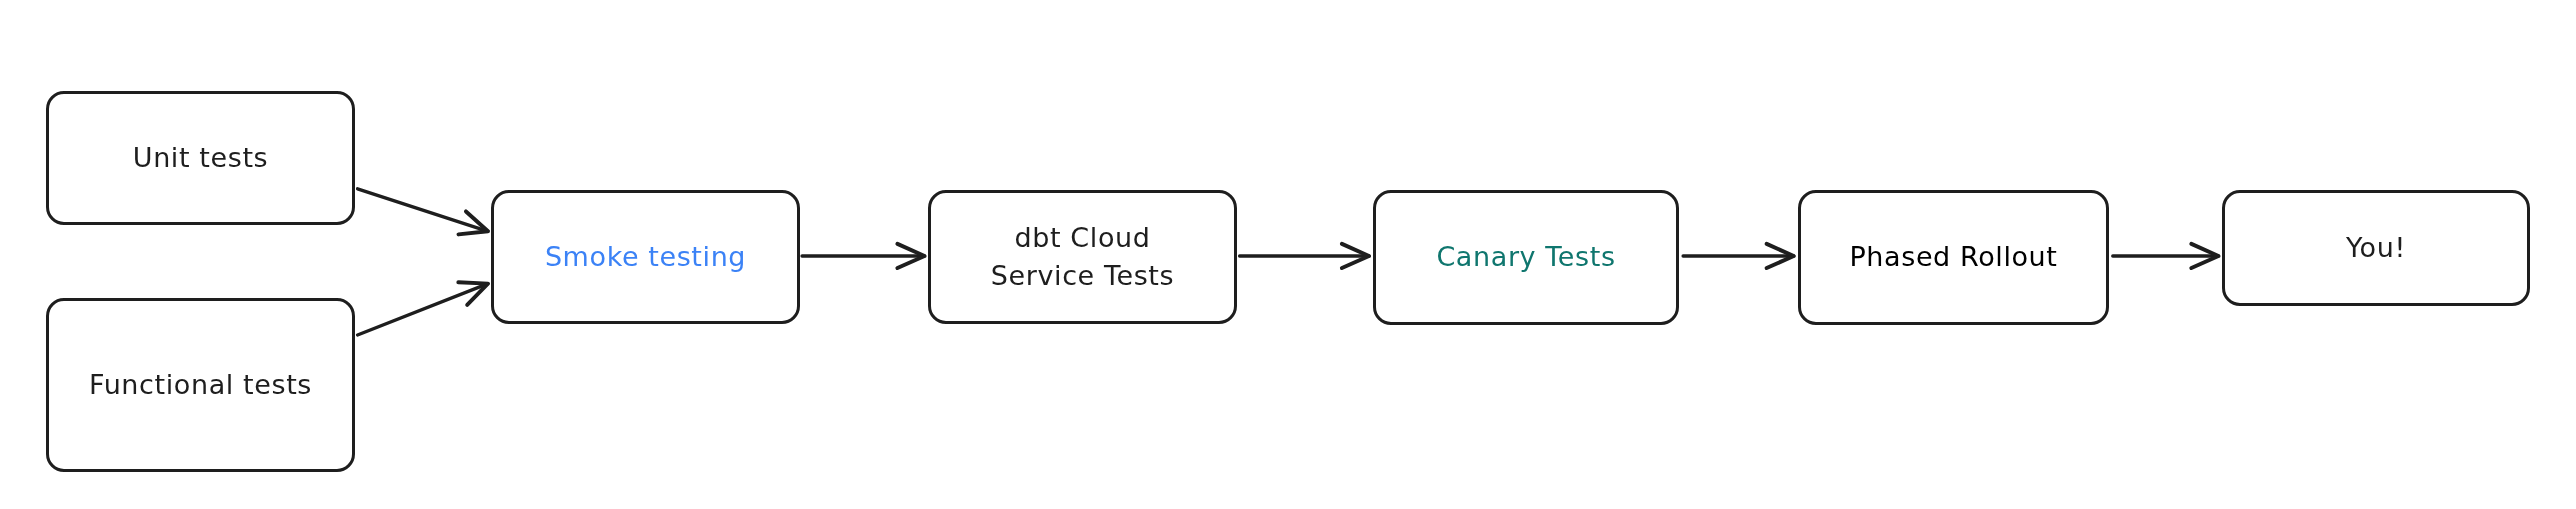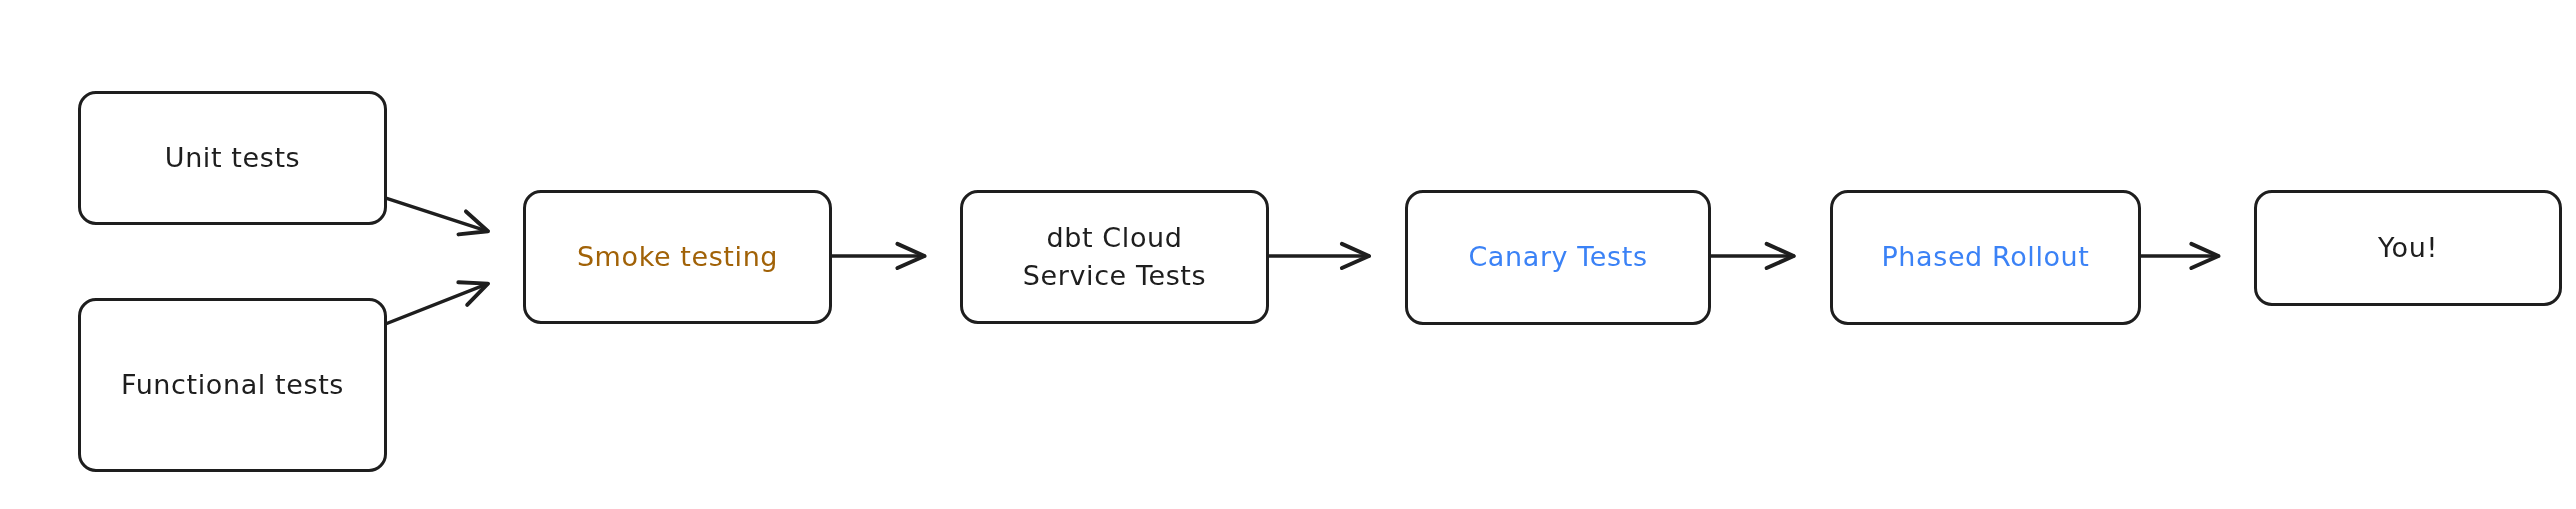"Unit tests" .node { margin-left: 32px -> none }
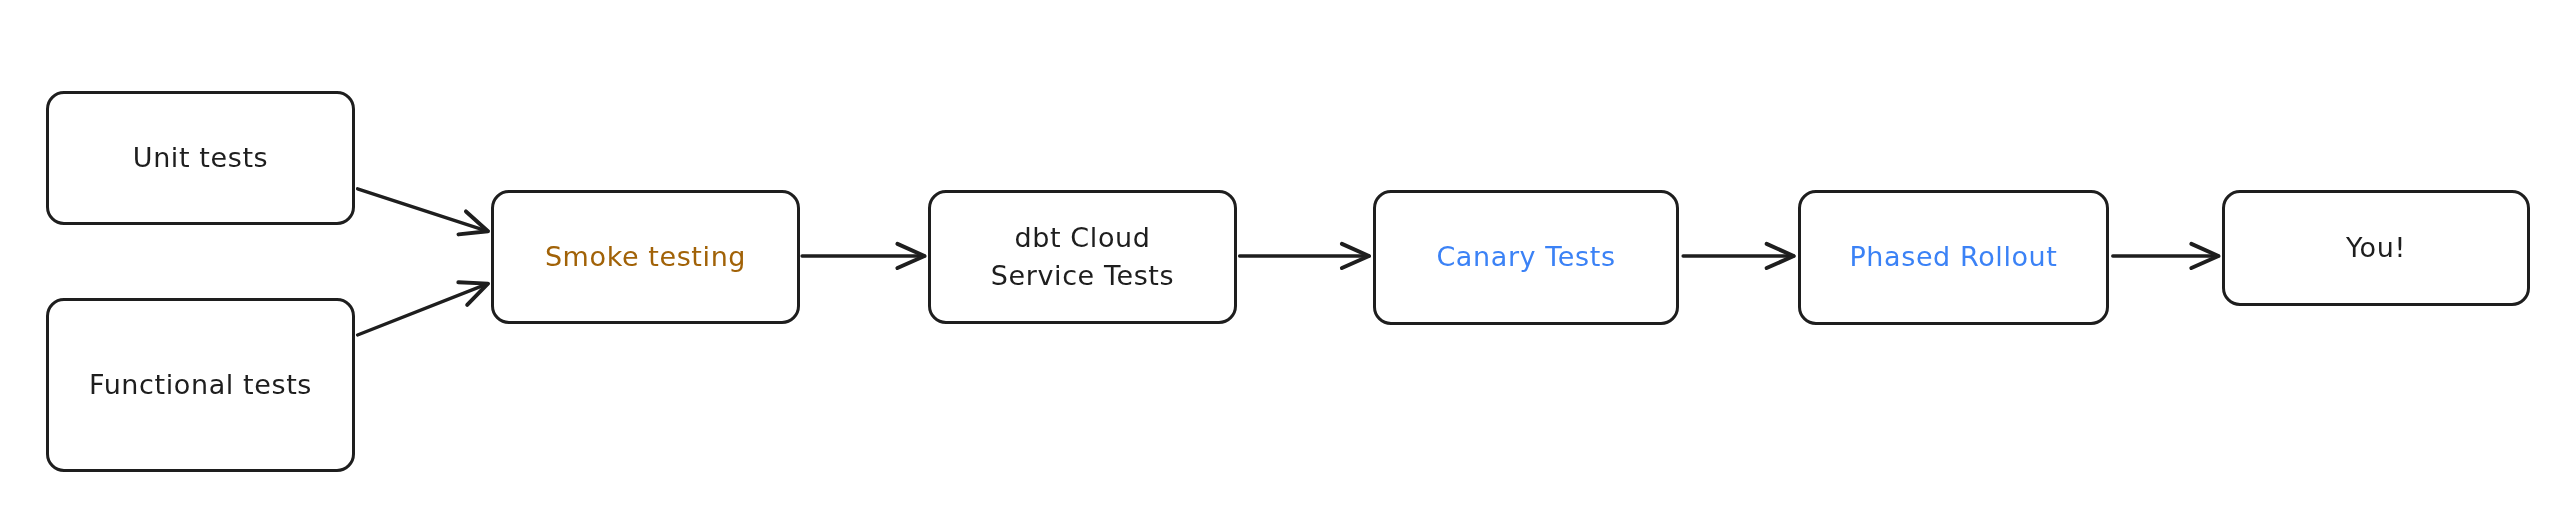"Smoke testing" div.node-label { color: #a16207 -> #3b82f6 }
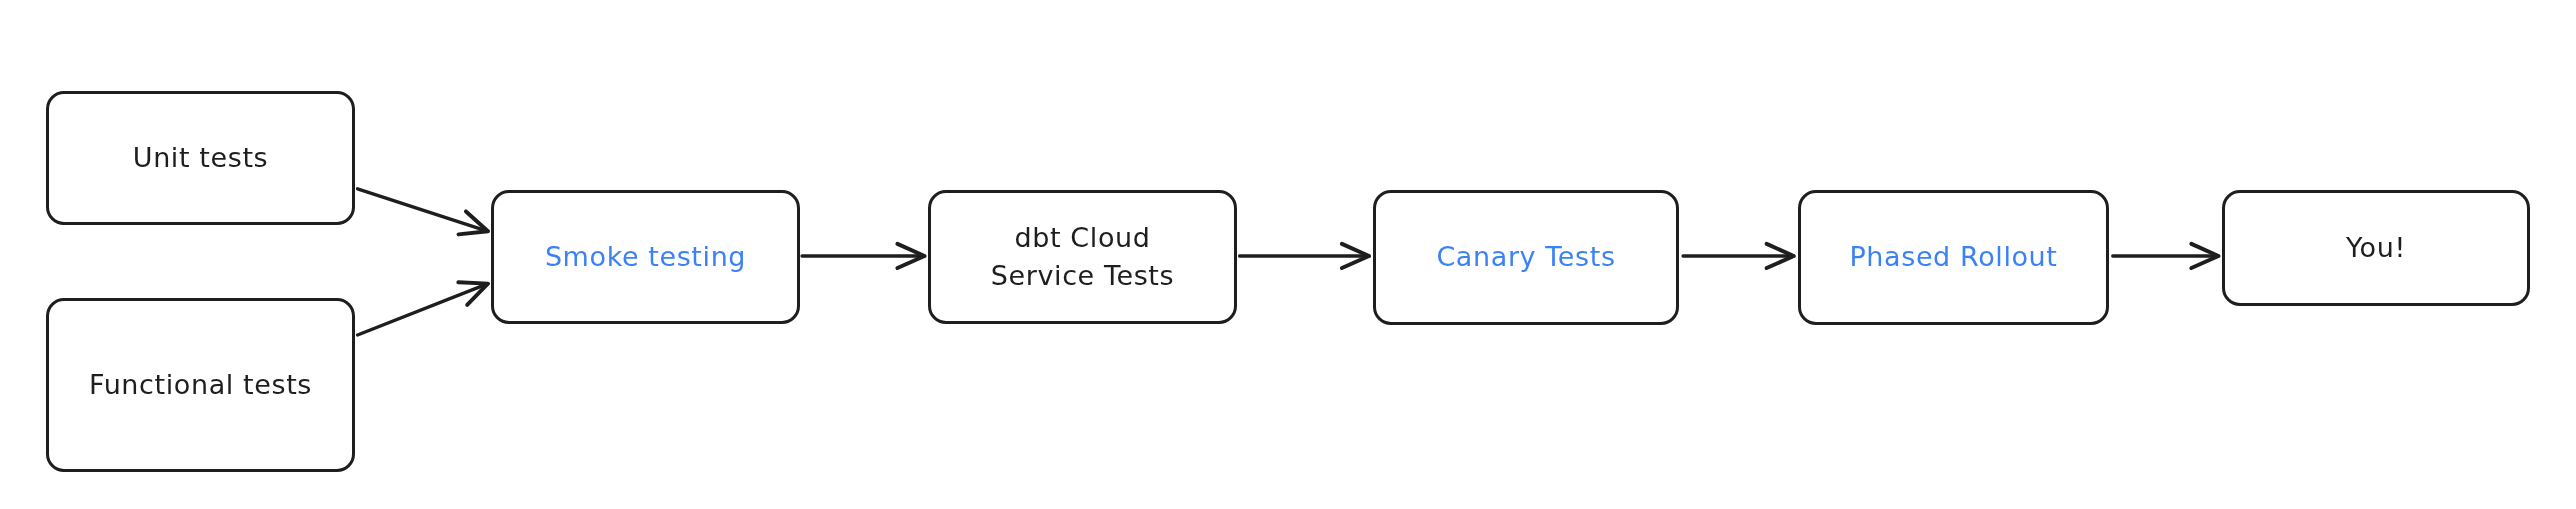"Canary Tests" div.node-label { color: #3b82f6 -> #0f766e }
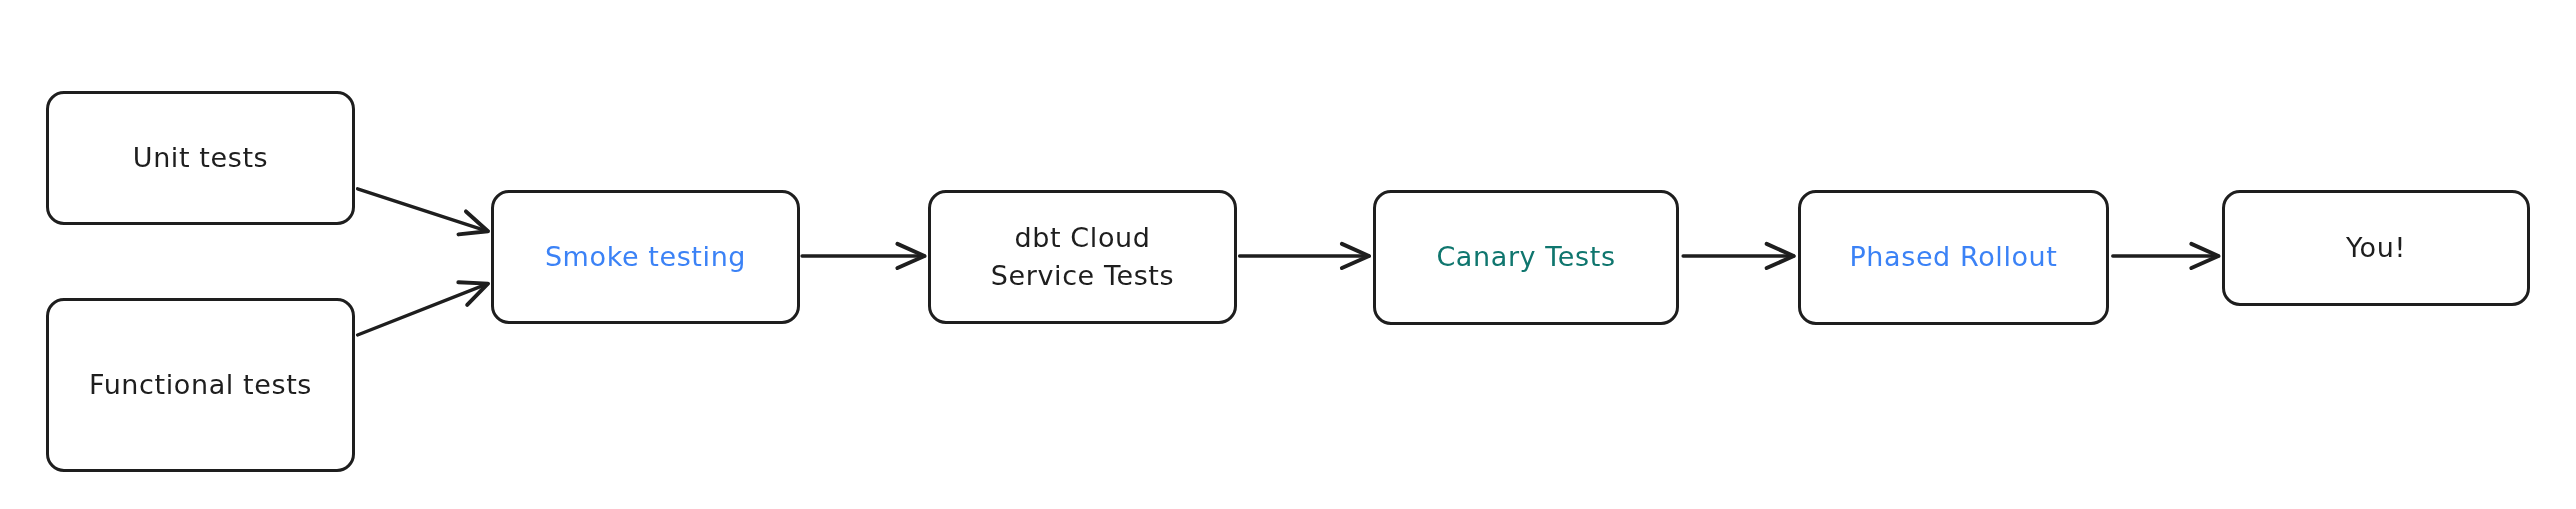"Phased Rollout" div.node-label { color: #3b82f6 -> #000000 }
